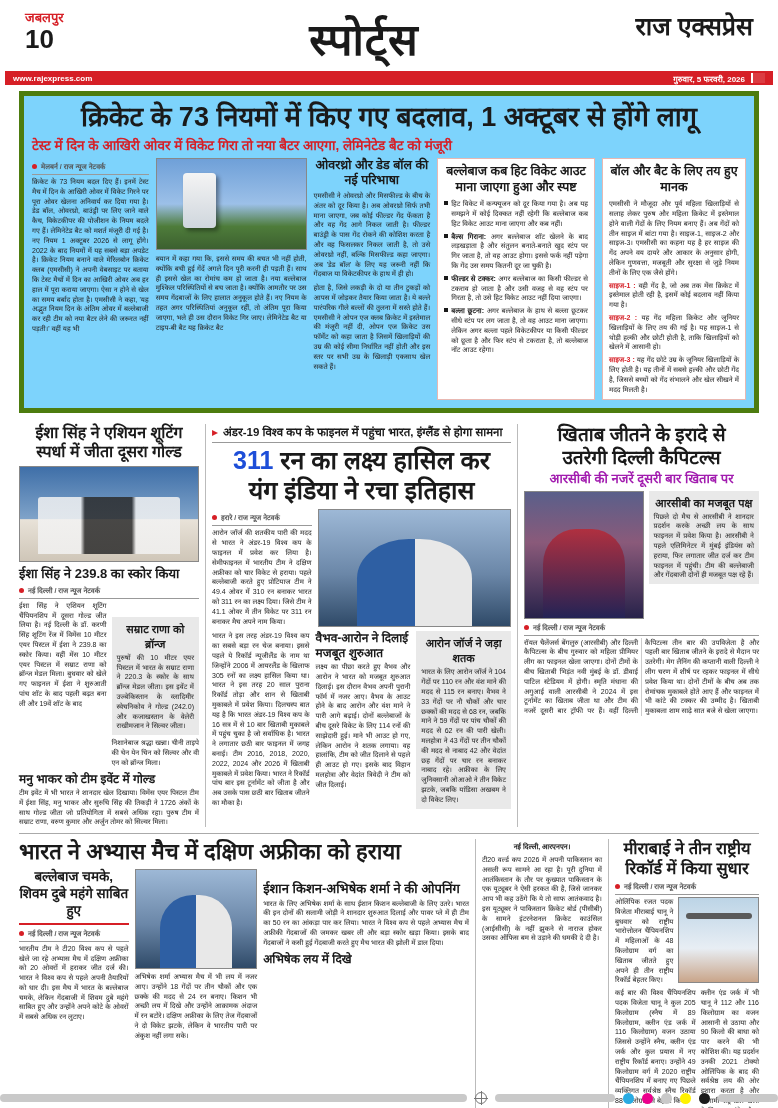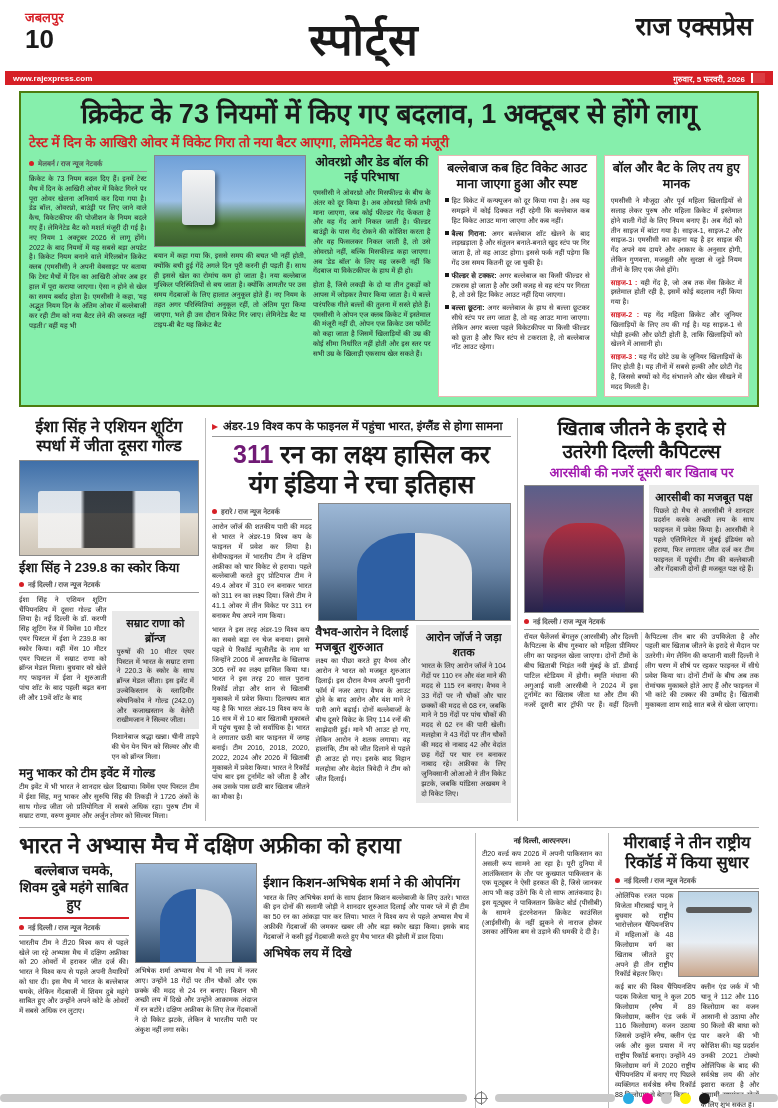"क्रिकेट के 73 नियमों में" .toppanel { background: #86efac -> #7dd3fc; border: 2px solid #4d7c0f -> 5px solid #4d7c0f }
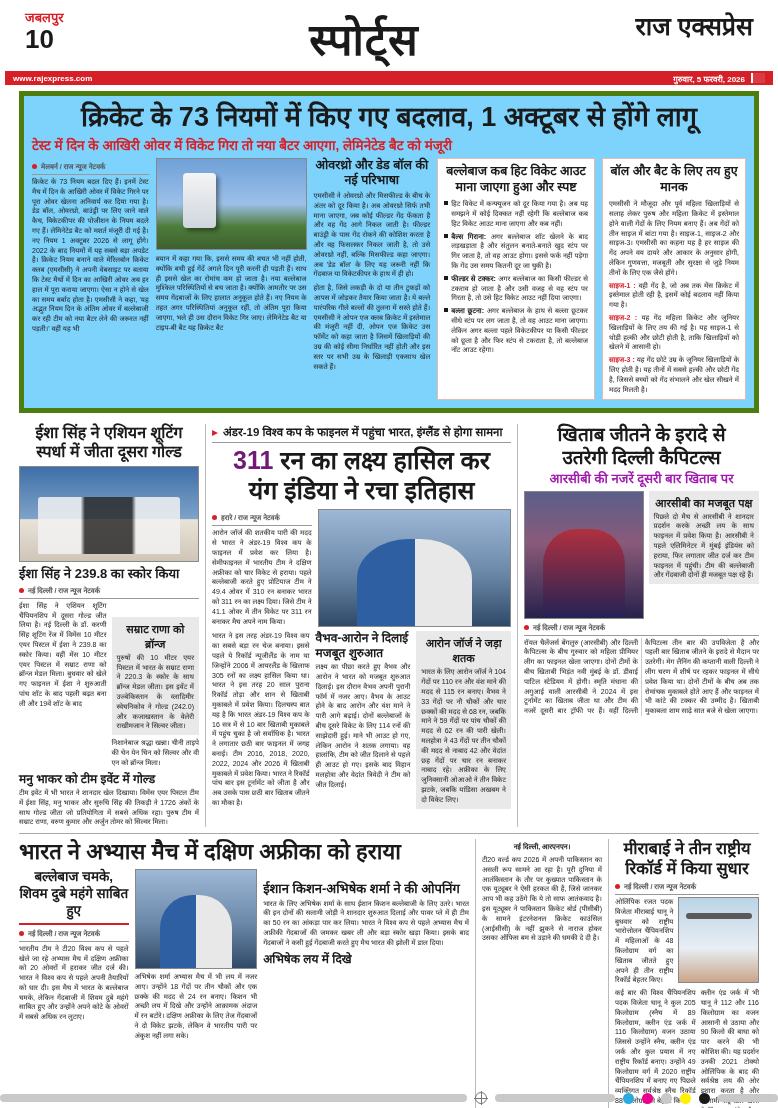"311" .num-red { color: #701a75 -> #1d4ed8 }
